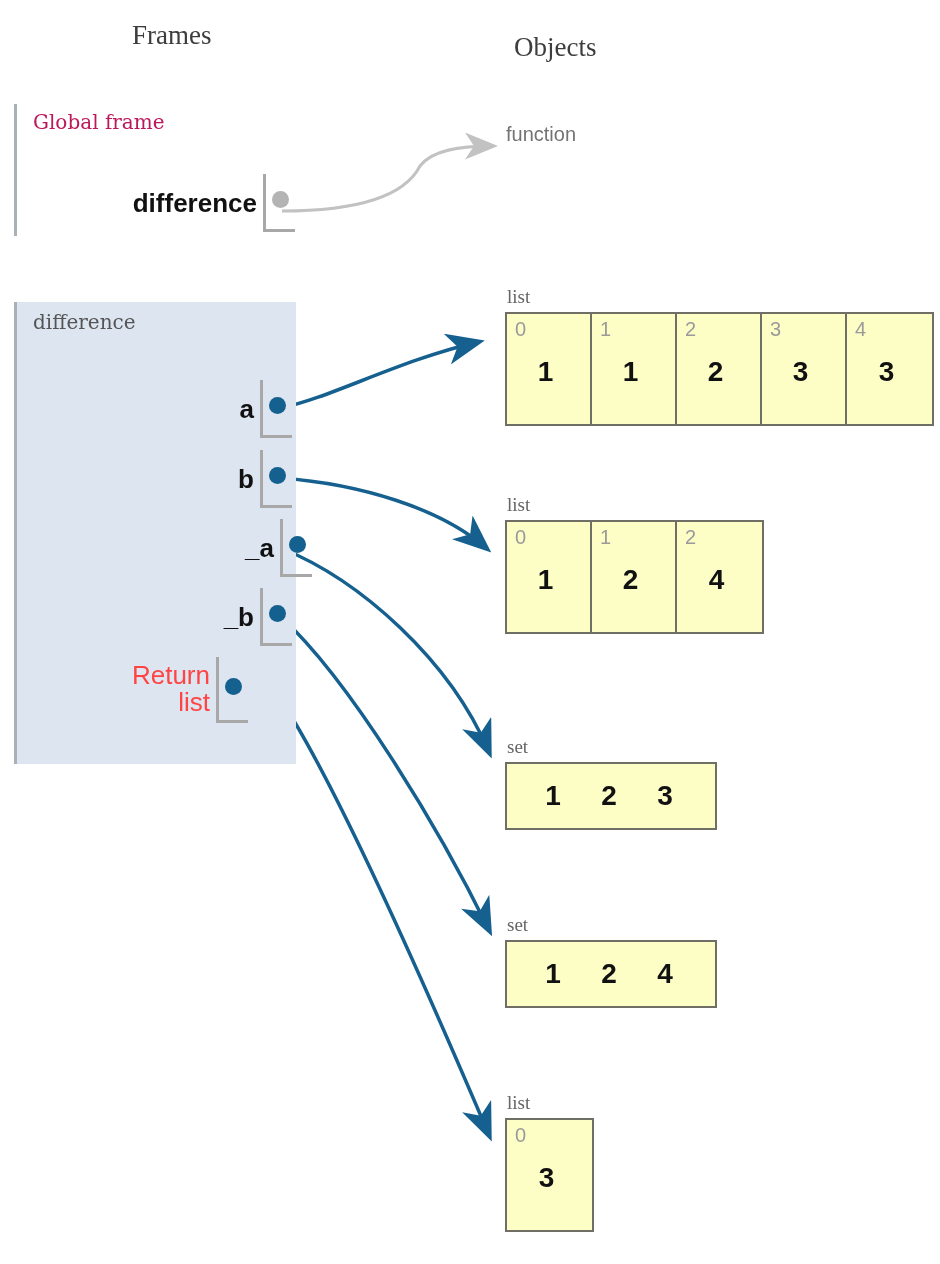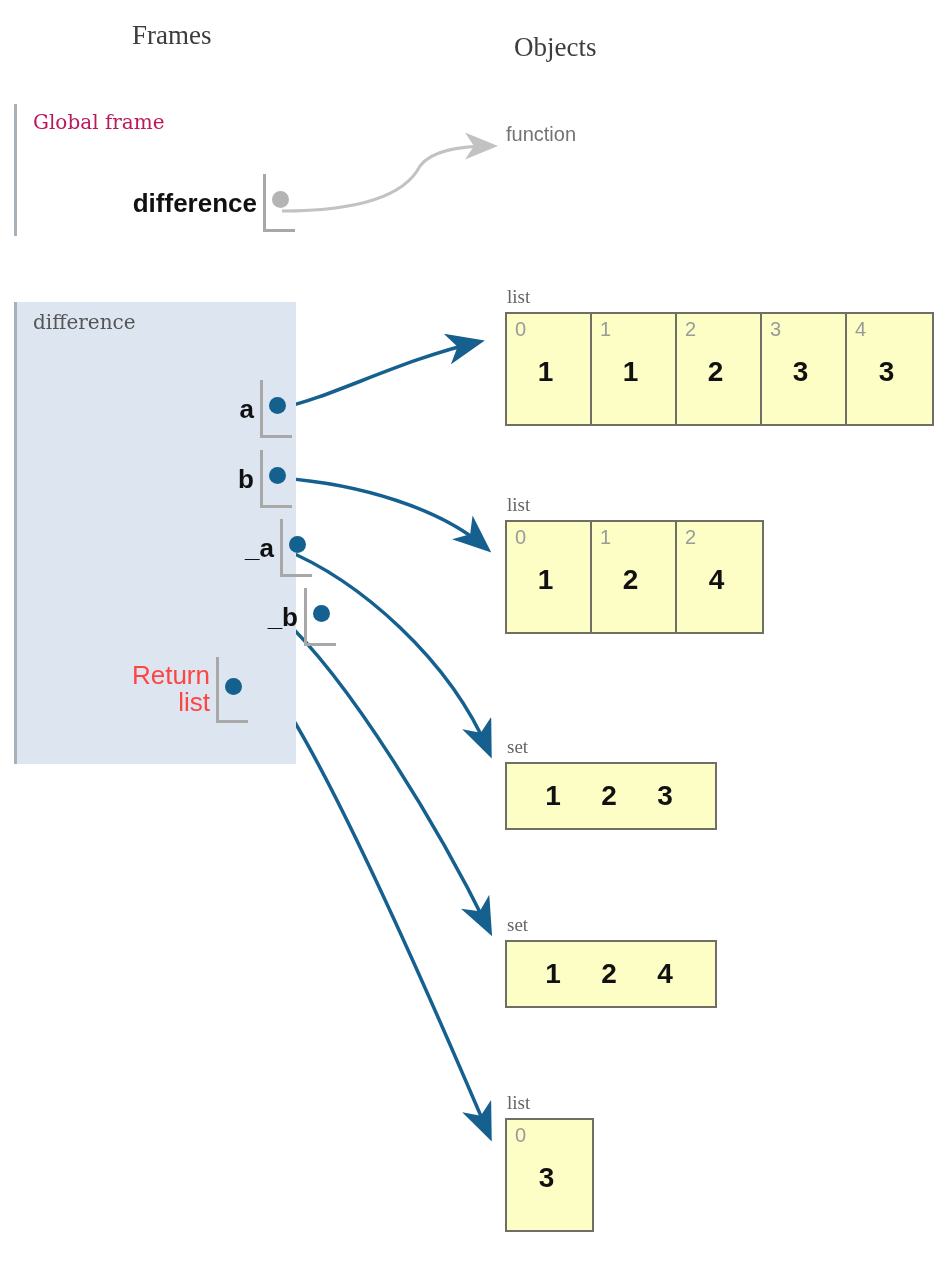"_b" div.var-row { margin-left: 44px -> none }
